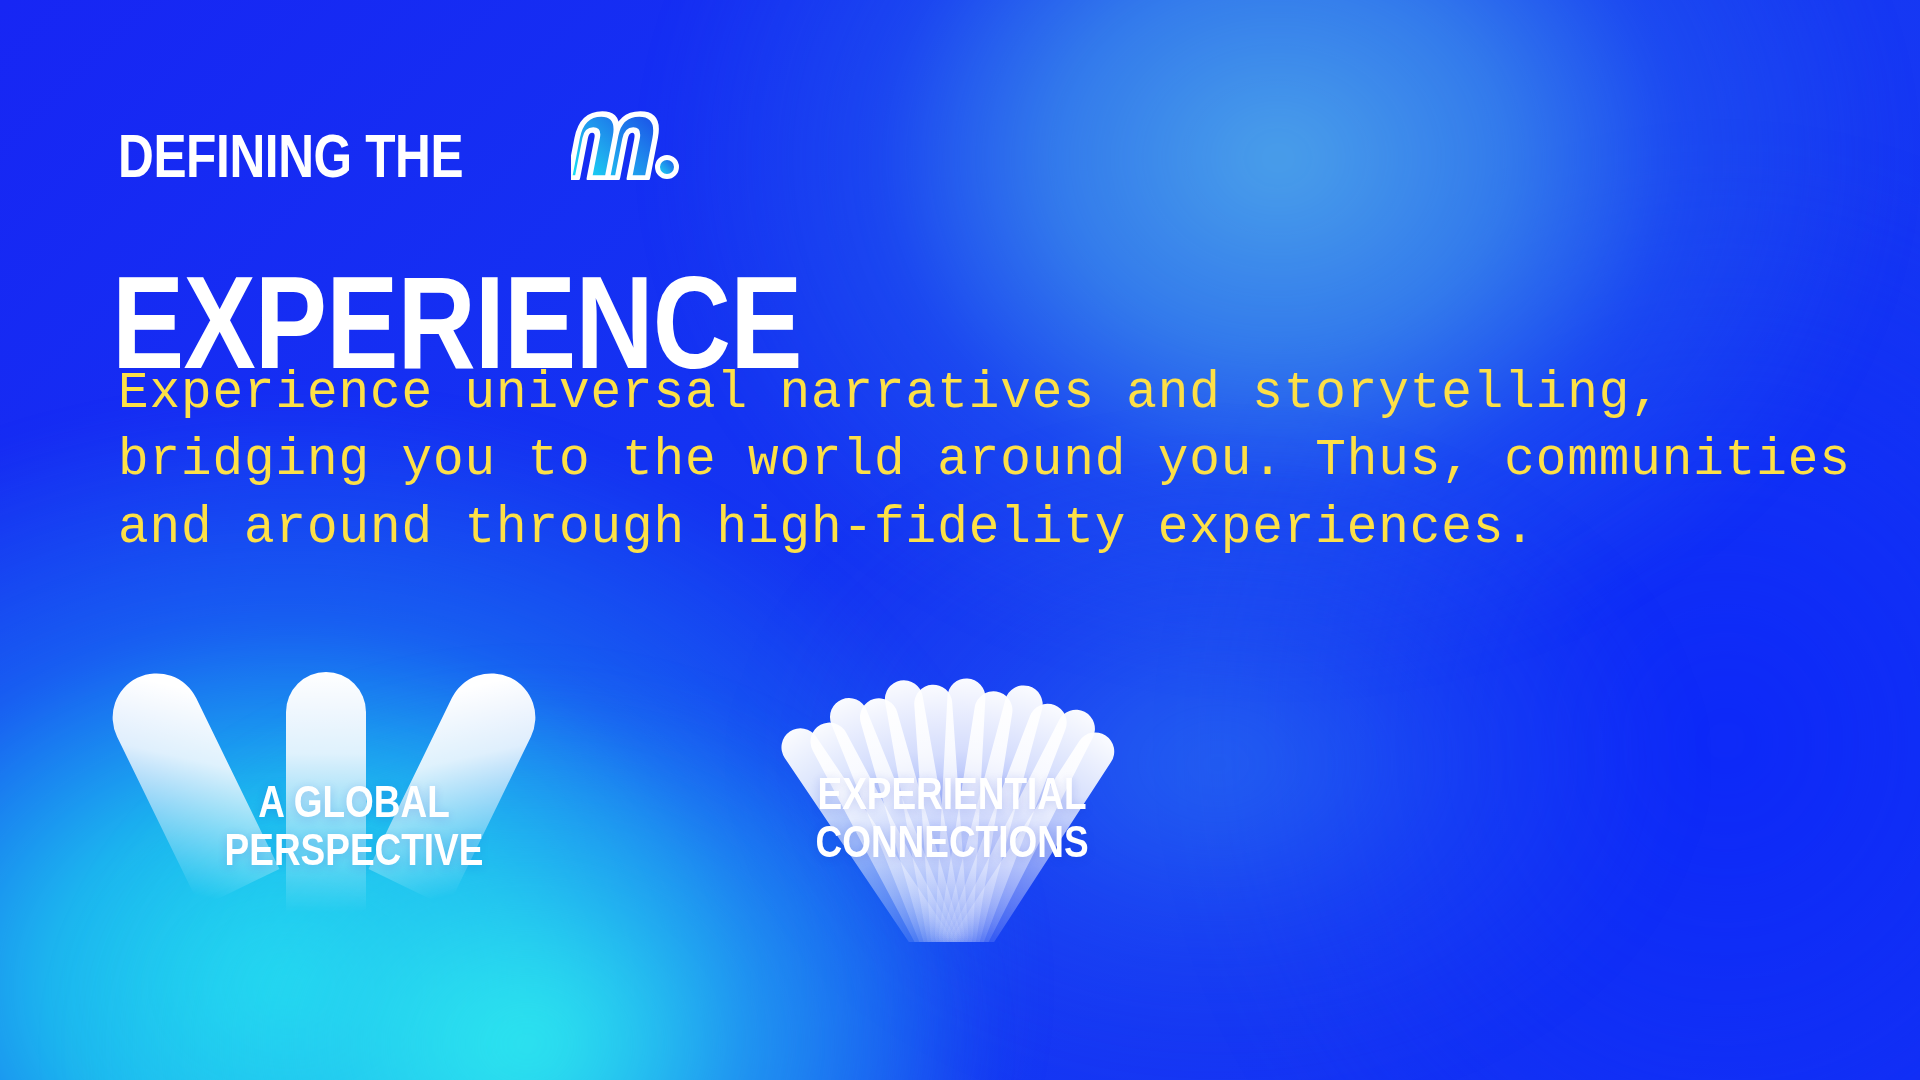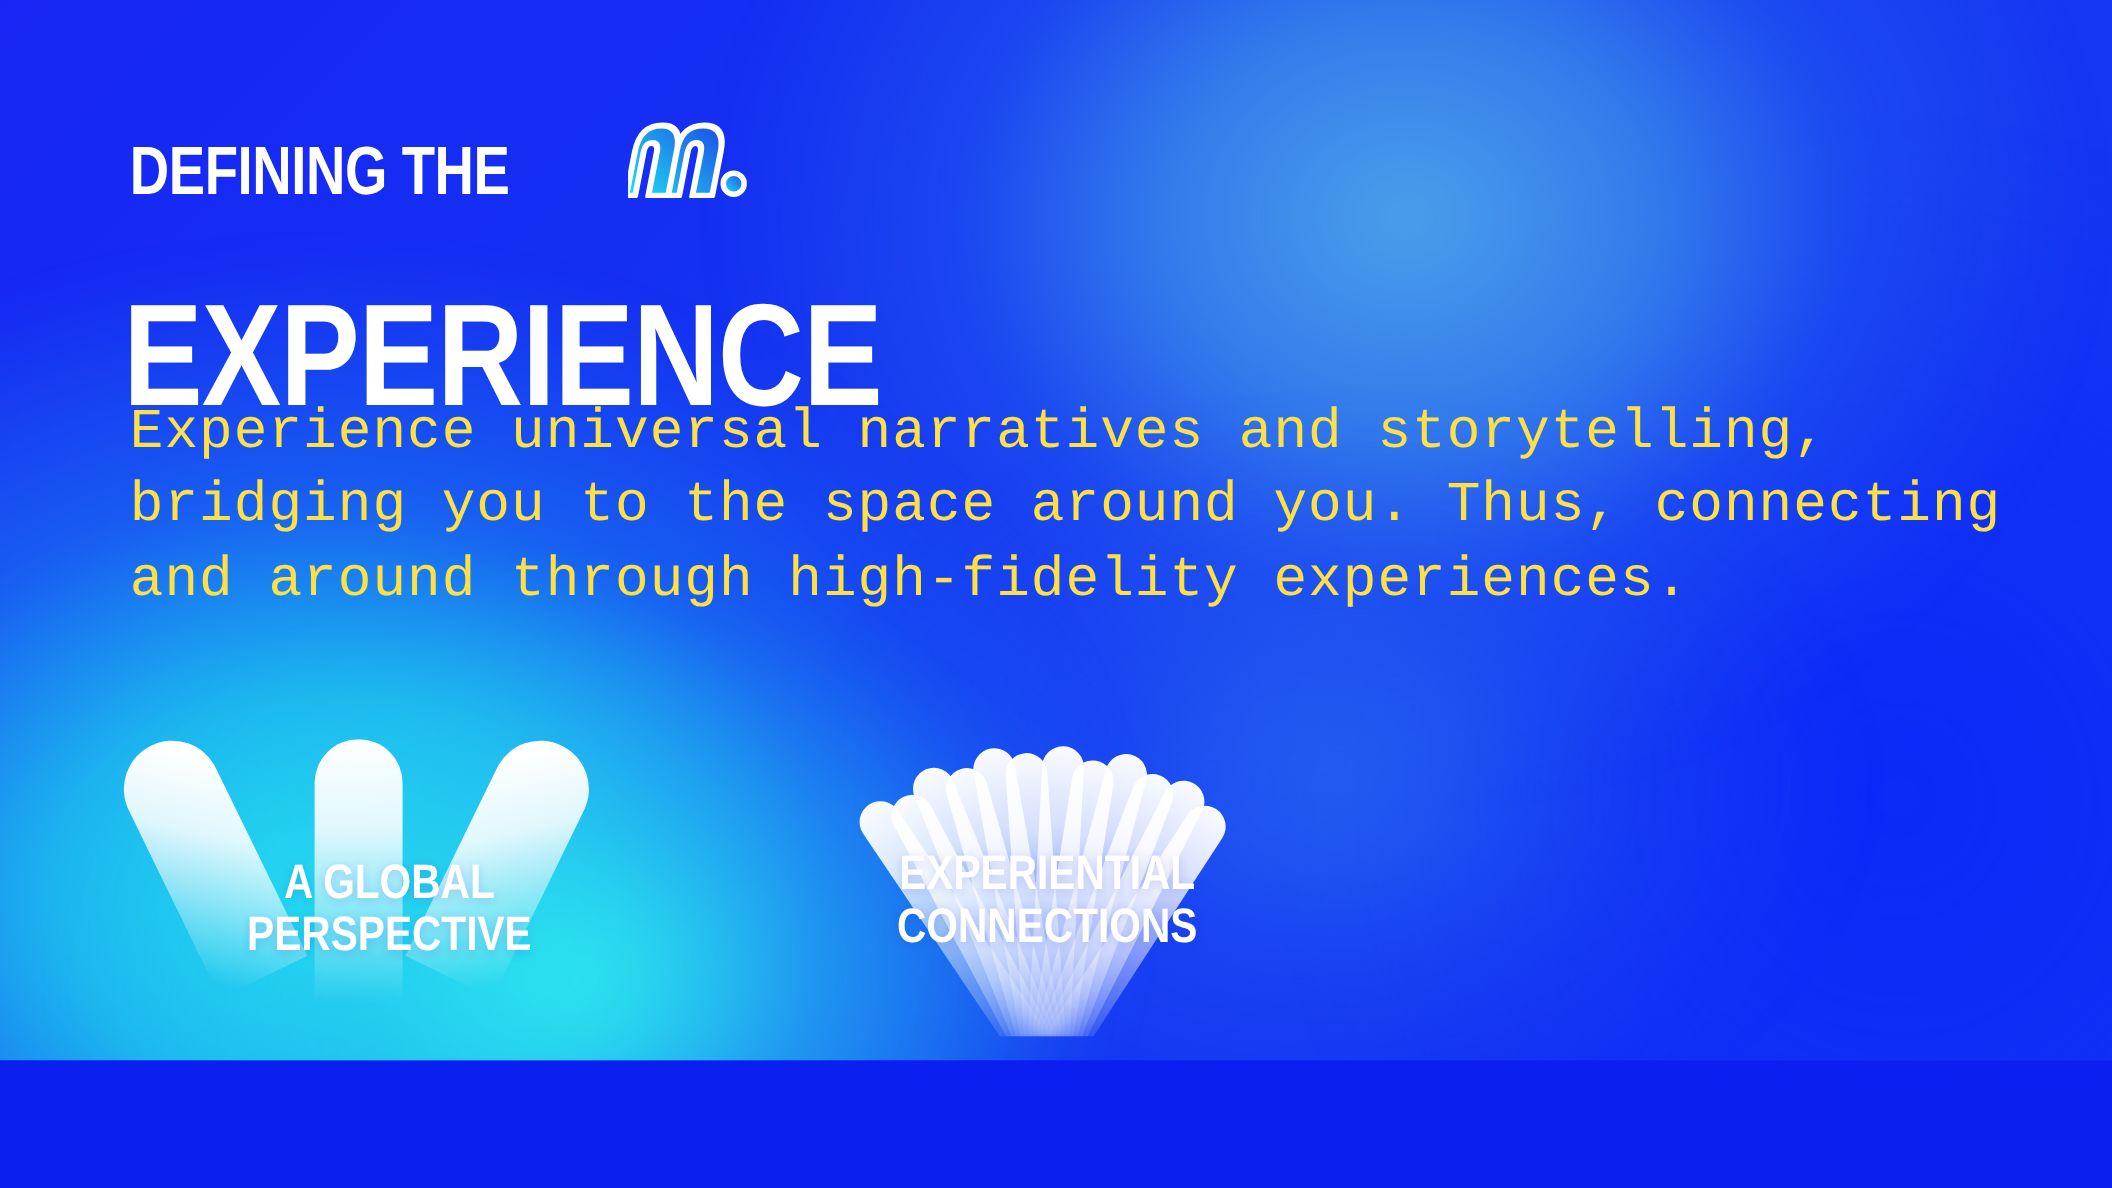"DEFINING THE" #slide { height: 964px -> 1080px }
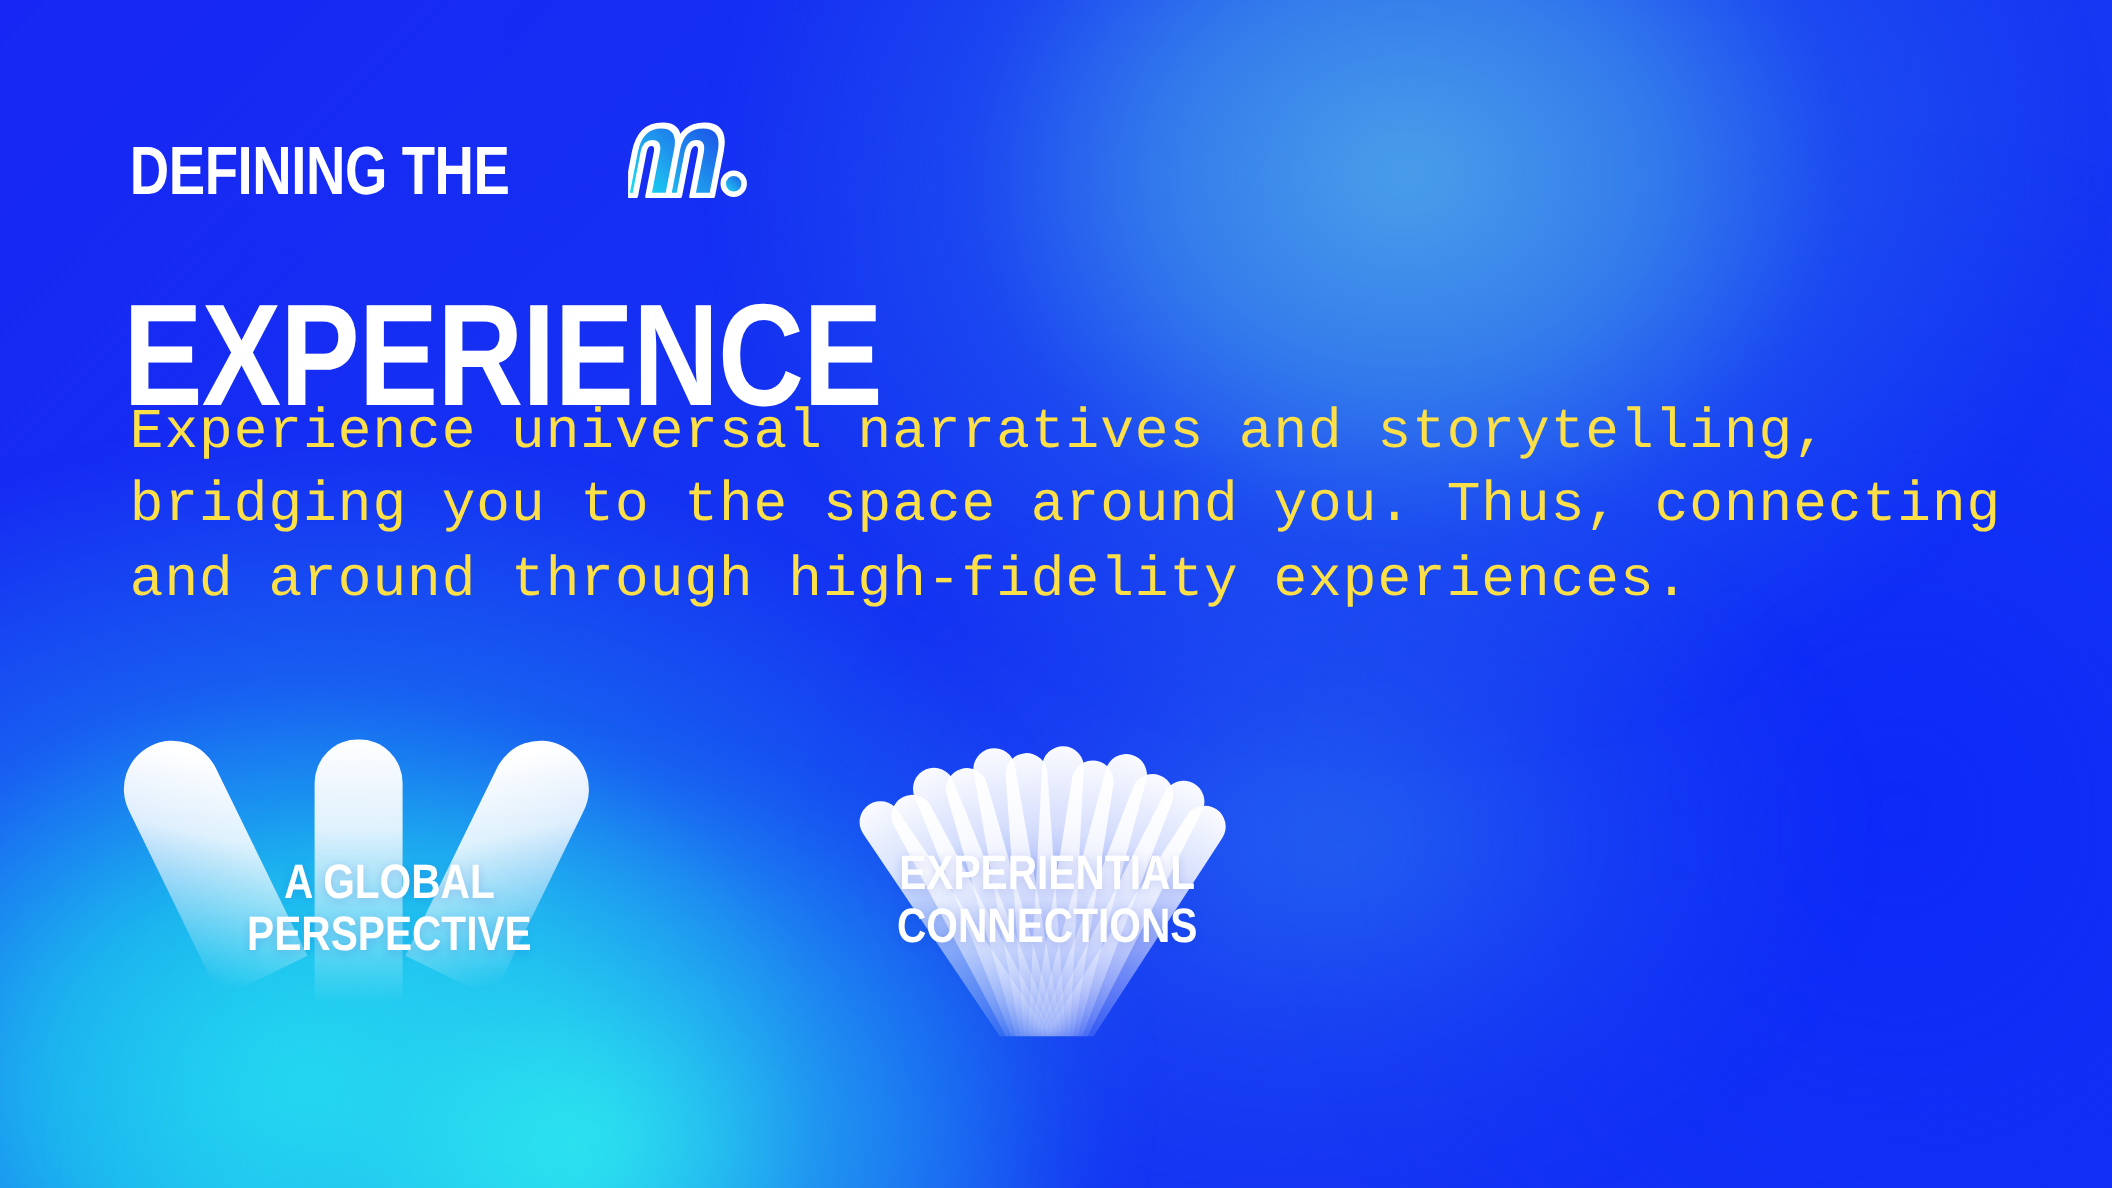"bridging you to the space" span.ln { text: space around you. Thus, connecting -> world around you. Thus, communities }
